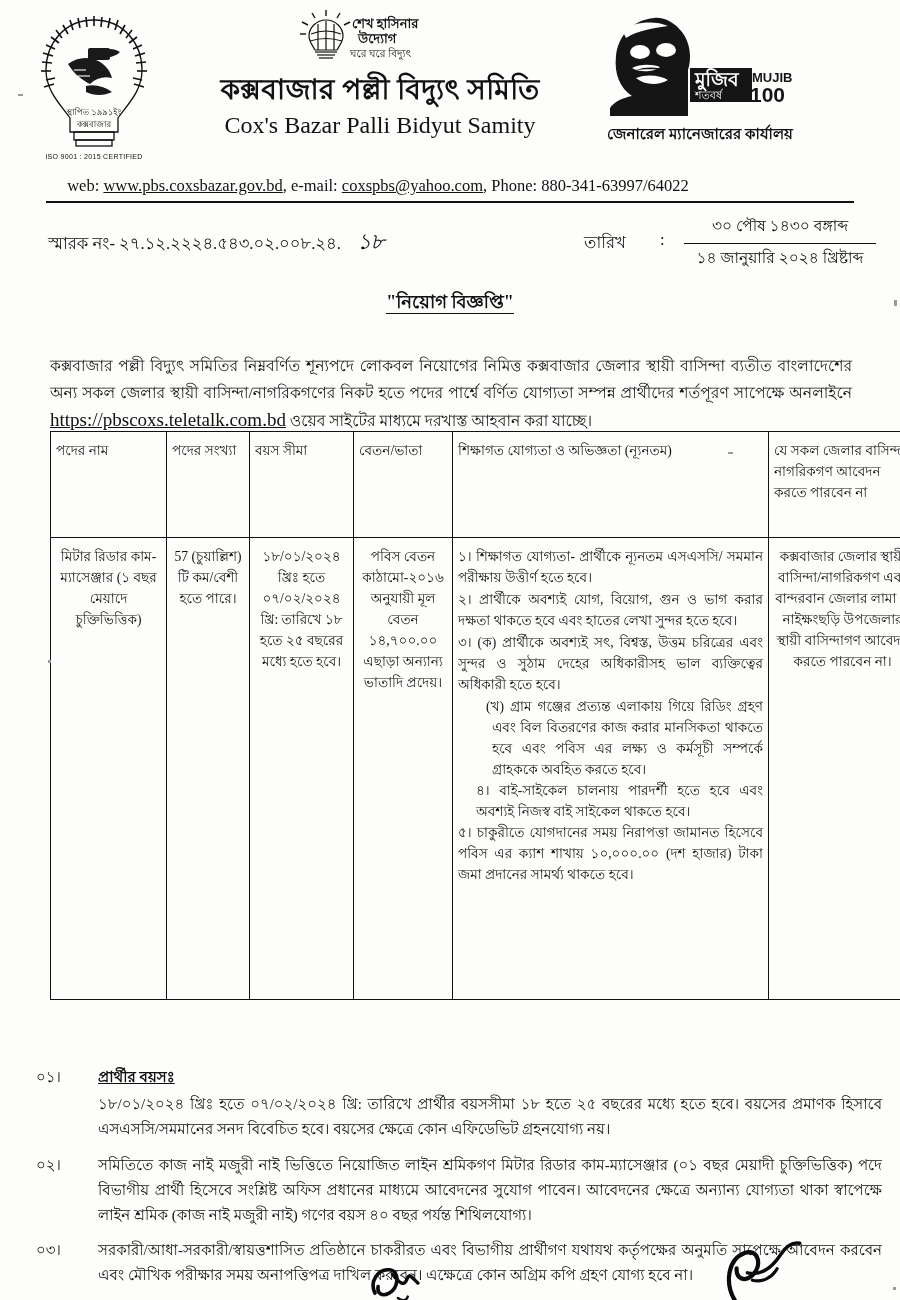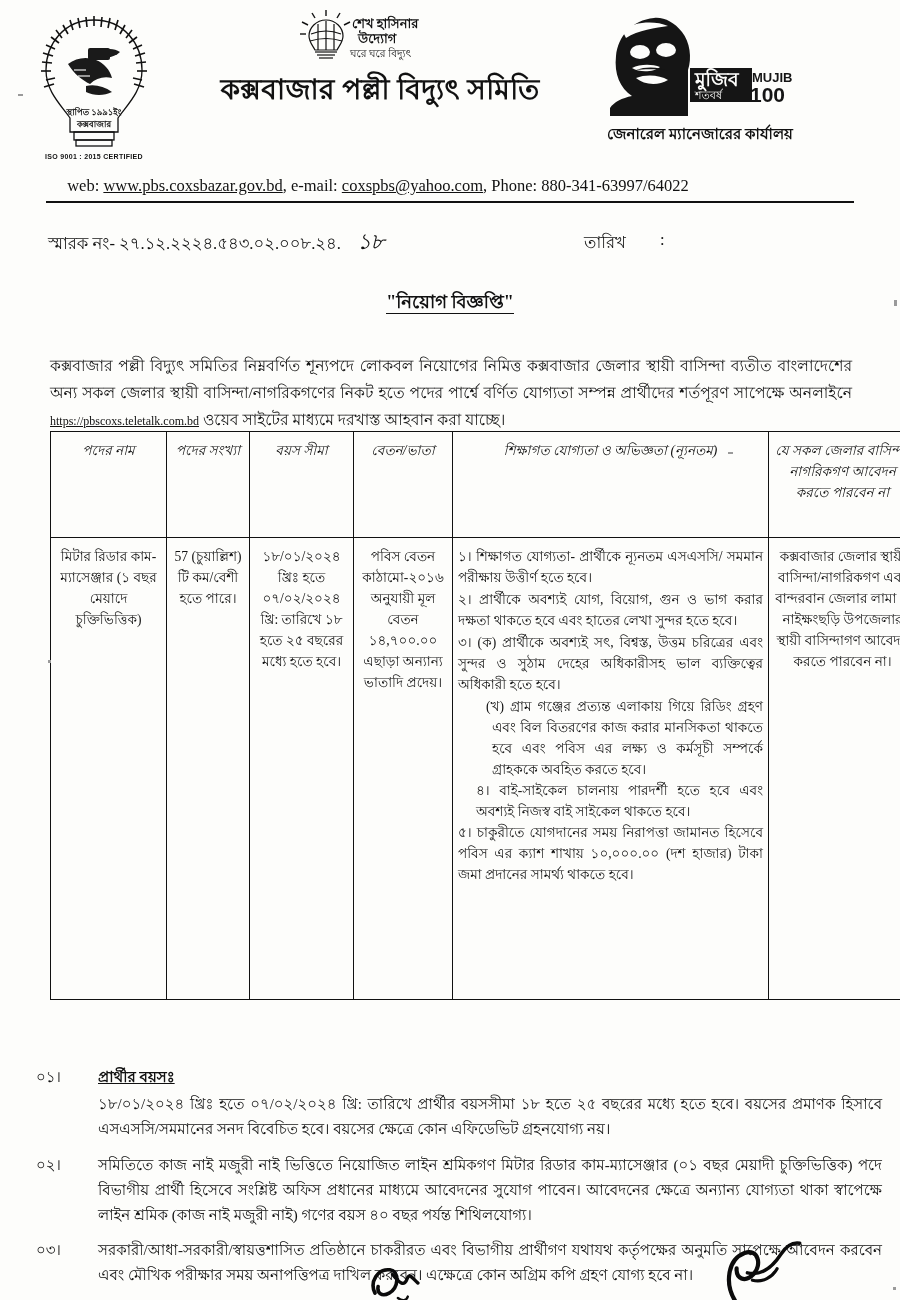"স্থাপিত ১৯৯১ইং" .logo-left { font-weight: bold -> none }
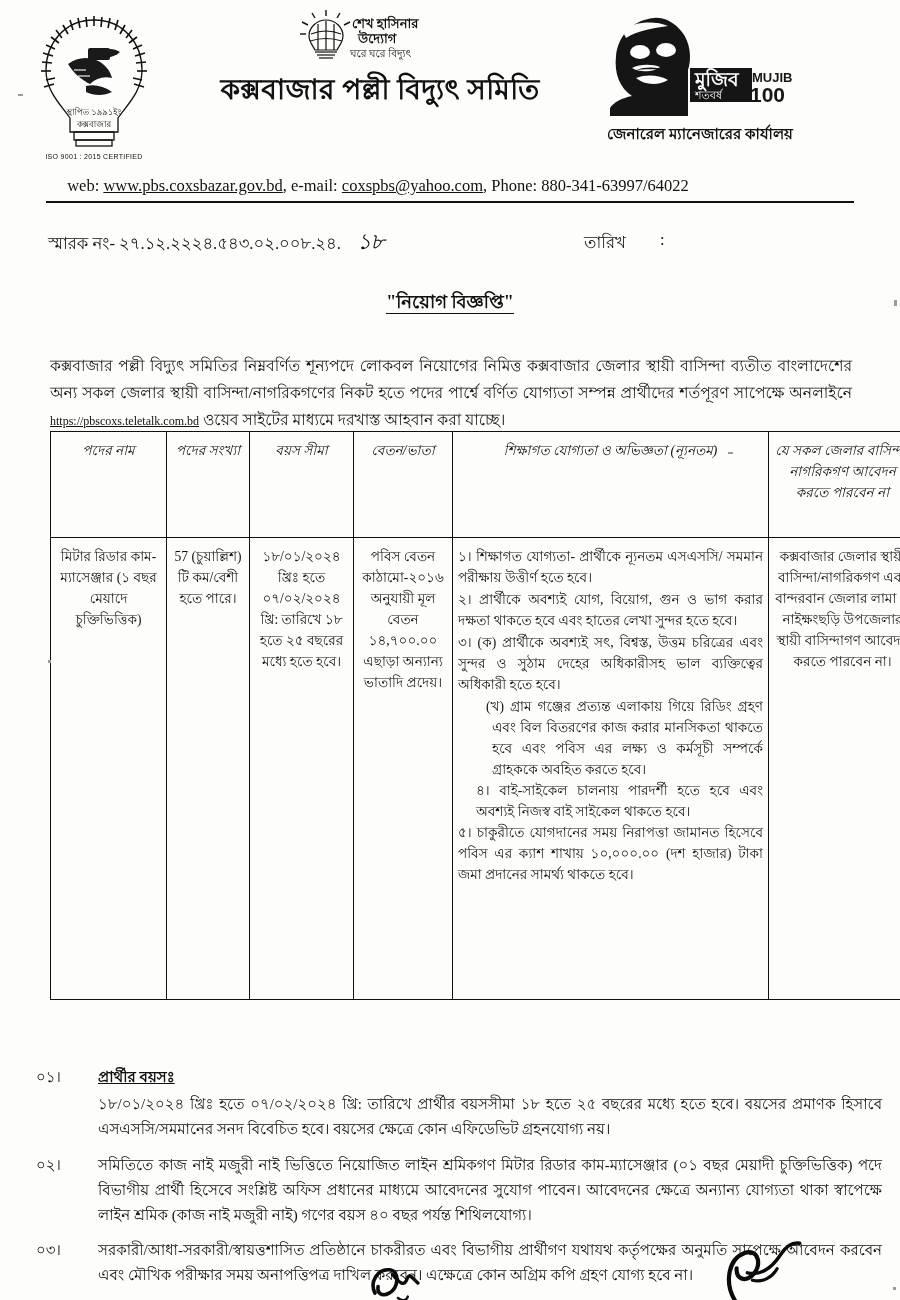"Cox's Bazar Palli Bidyut Samity" div.org-title-en { html: none -> <div>Cox's Bazar Palli Bidyut Samity</div> }
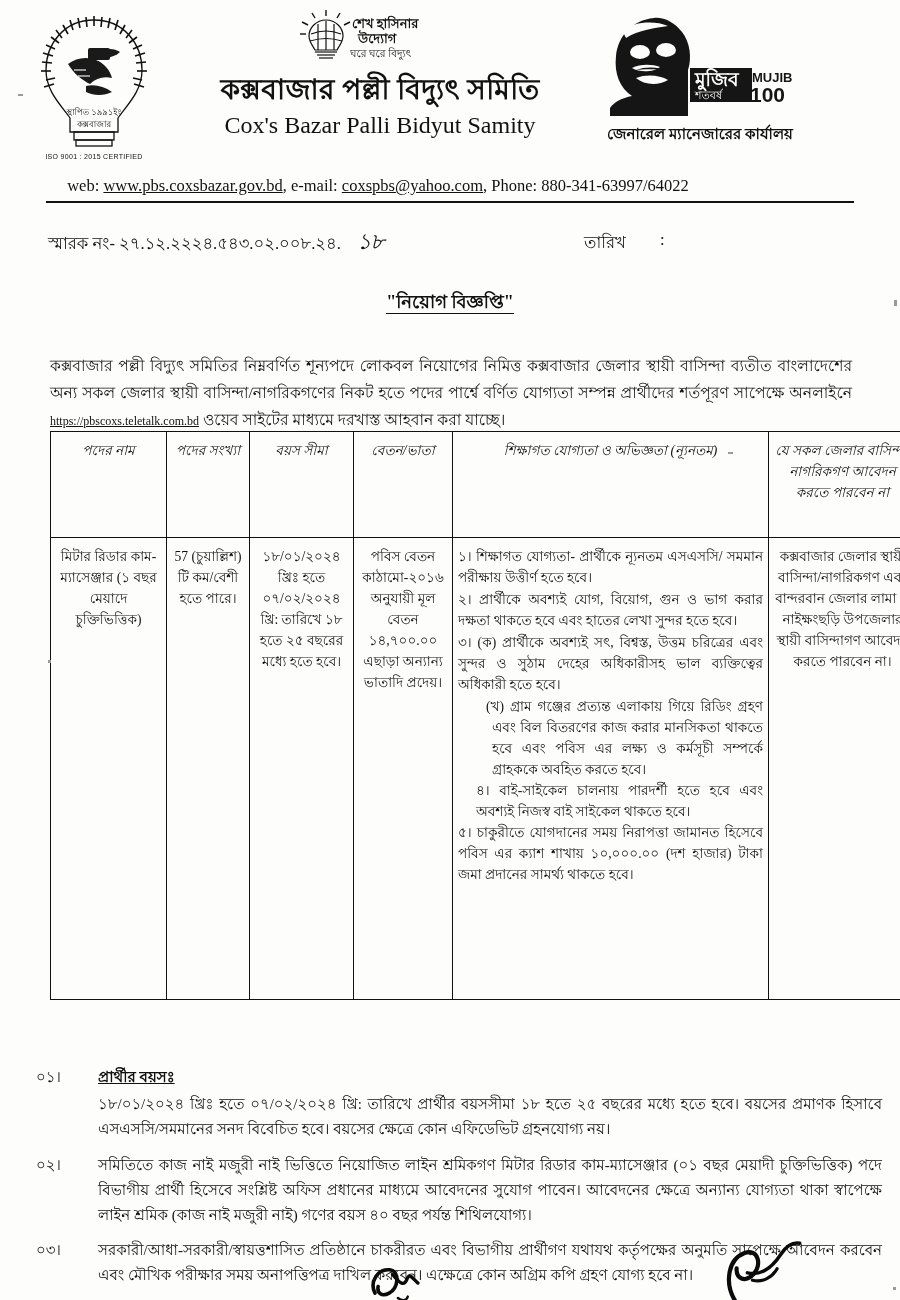"৩০ পৌষ ১৪৩০ বঙ্গাব্দ" div.date-stack { html: none -> <div> <div>৩০ পৌষ ১৪৩০ বঙ্গাব্দ</div> <div></div> <div>১৪ জানুয়ারি ২০২৪ খ্রিষ্টাব্দ</div> </div> }
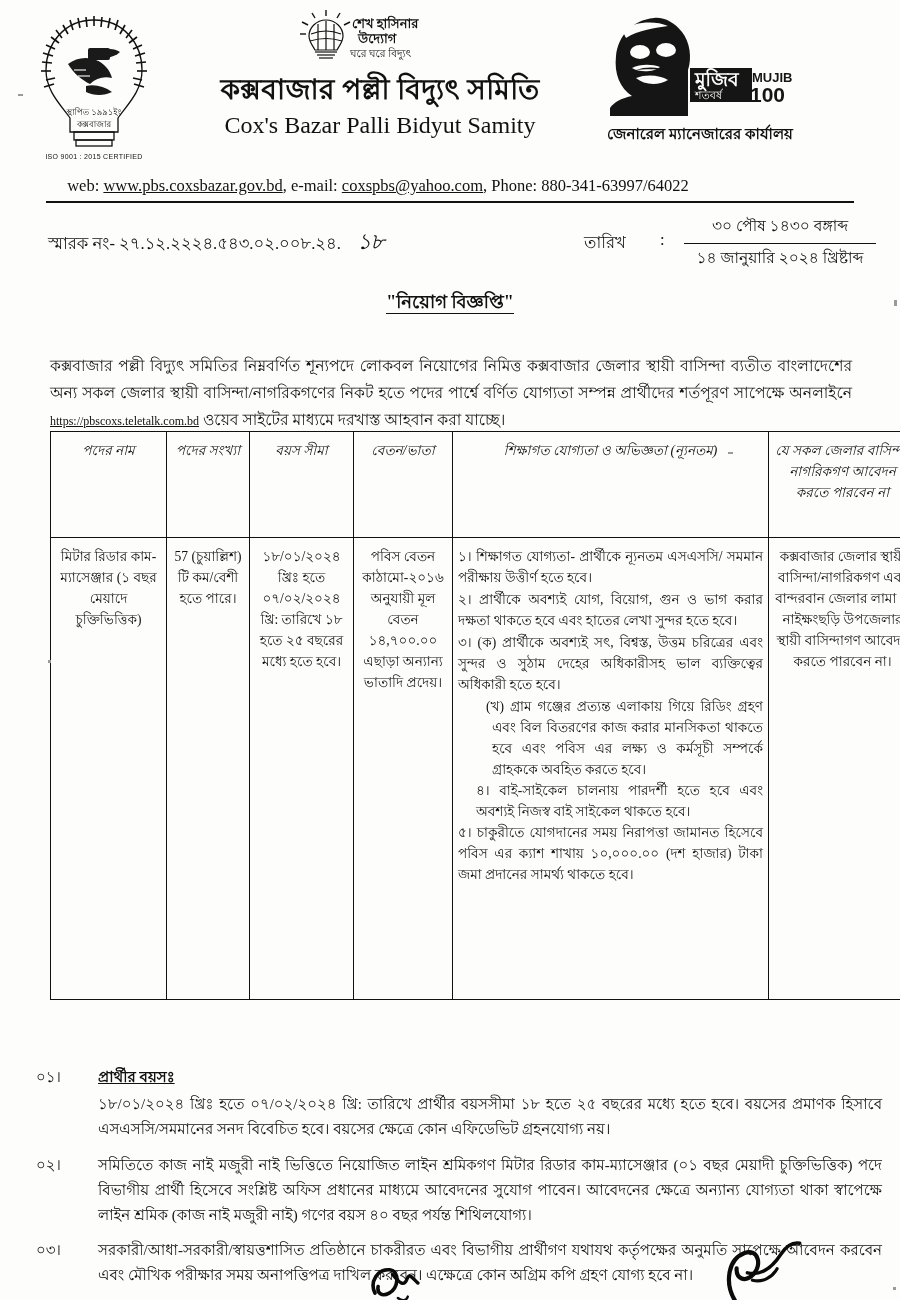"https://pbscoxs.teletalk.com.bd" .intro .link { font-size: 12px -> 19px }
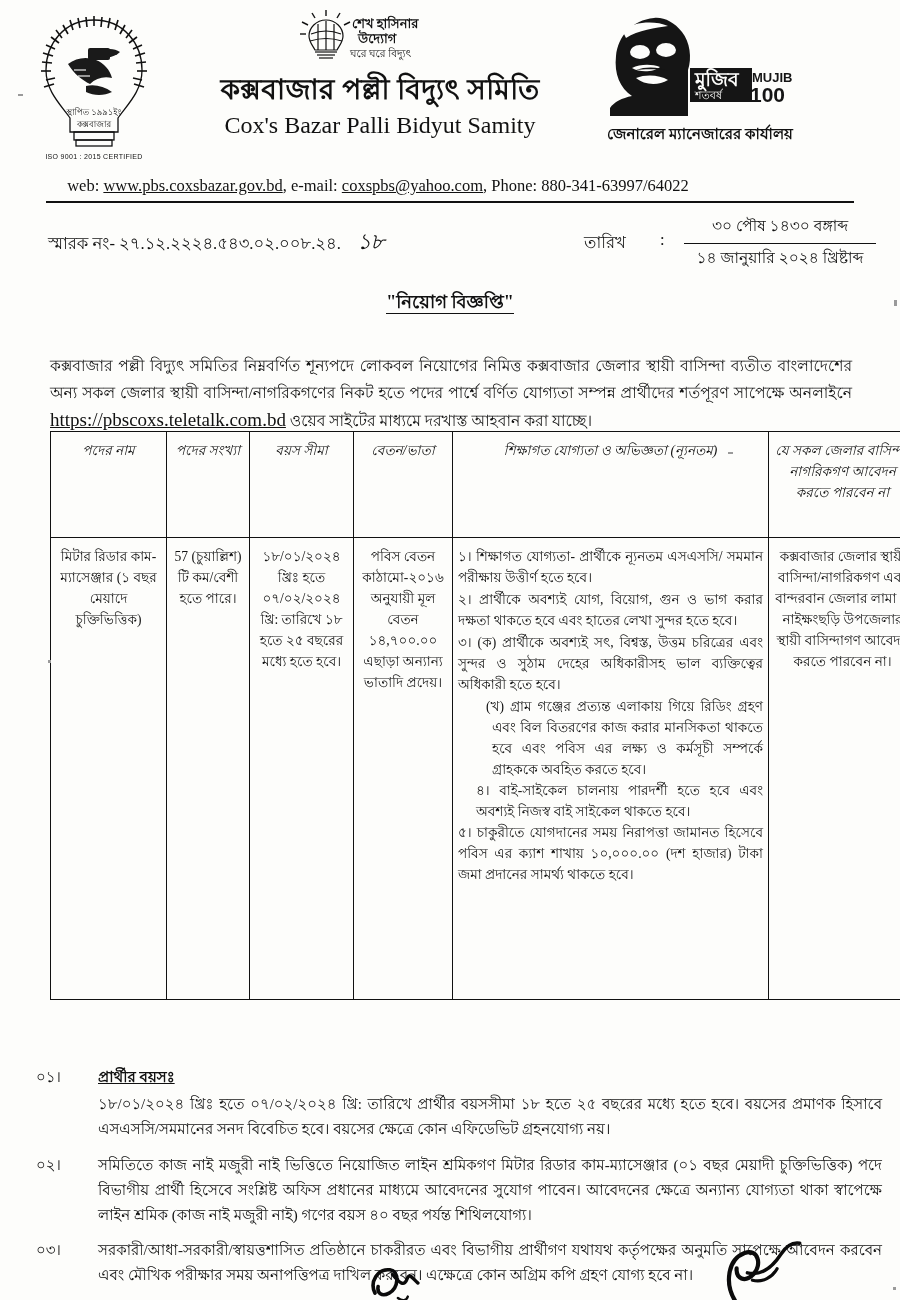"পদের নাম" .tbl thead th { font-style: italic -> none; text-align: center -> left }
